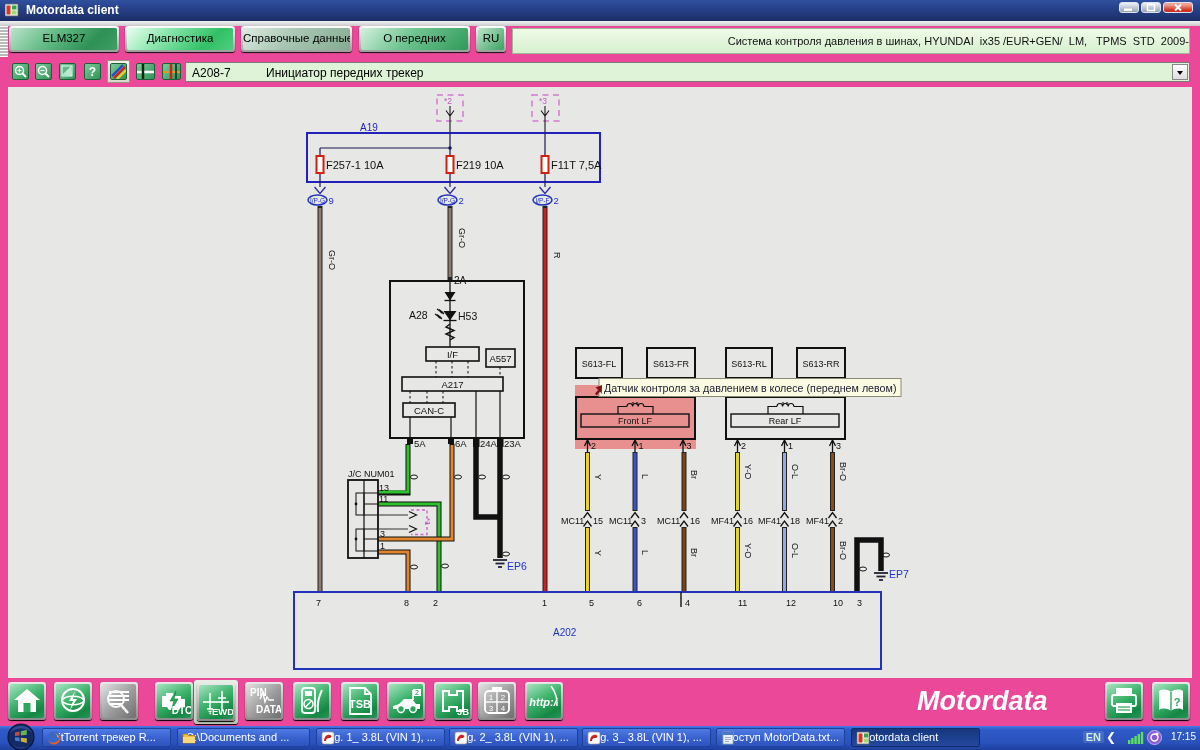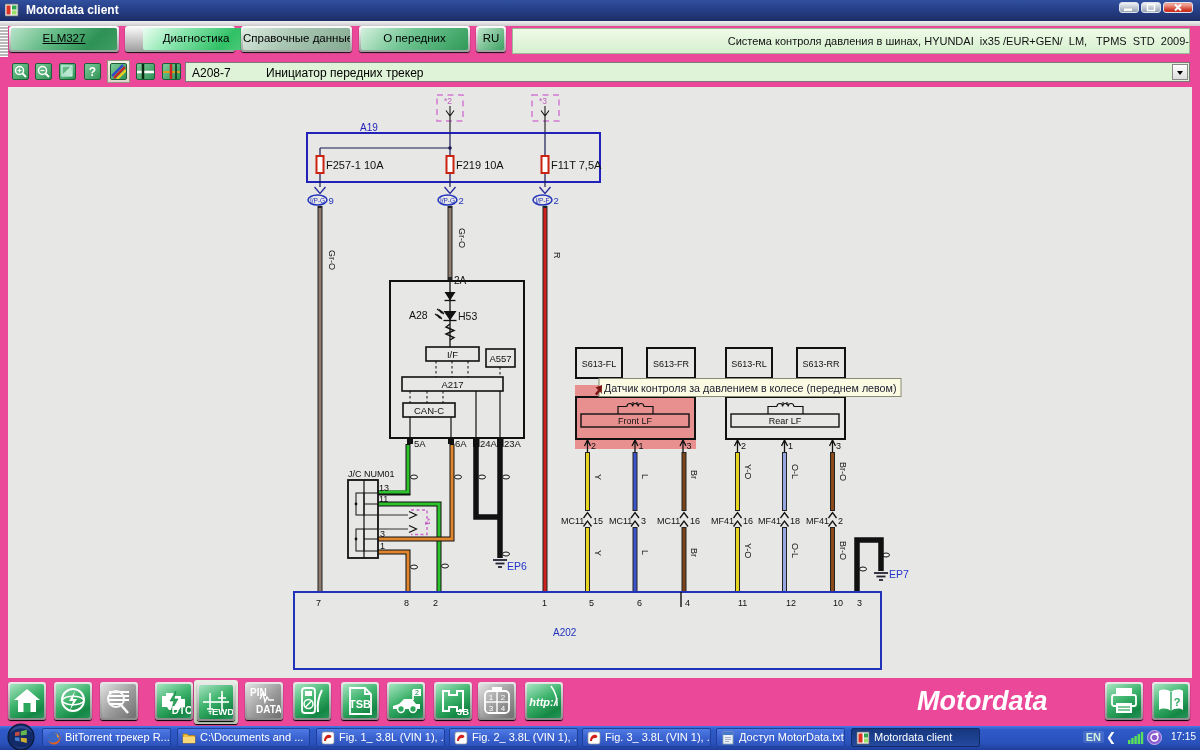"ELM327" #b1 .inner { text-decoration: underline -> none }
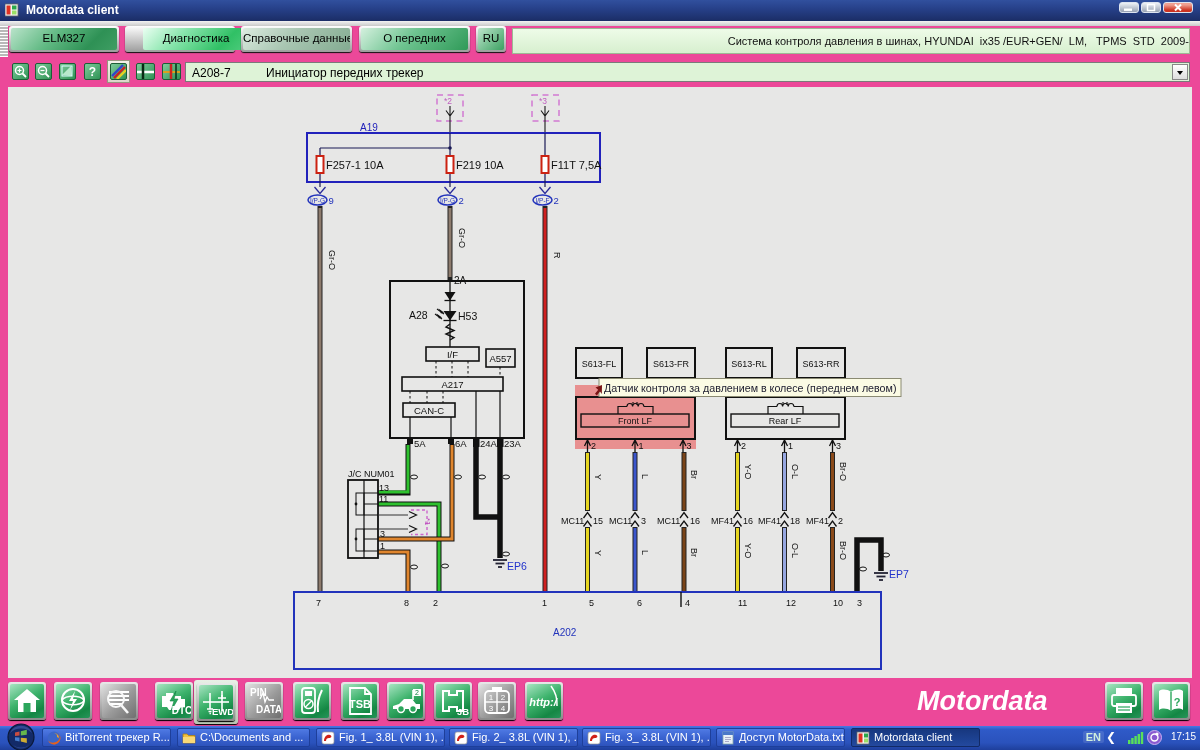"Диагностика" #b2 .inner { margin-left: 16px -> none }
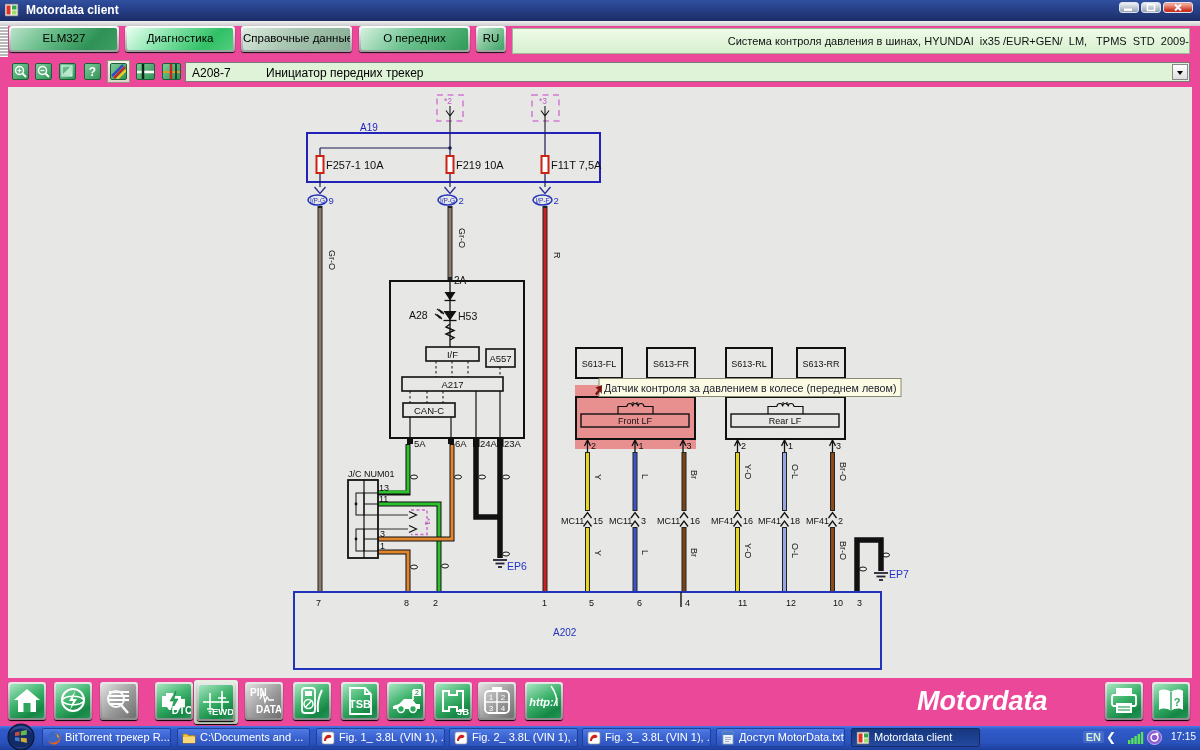"BitTorrent трекер R..." .titem { padding-left: 22px -> 8px }
